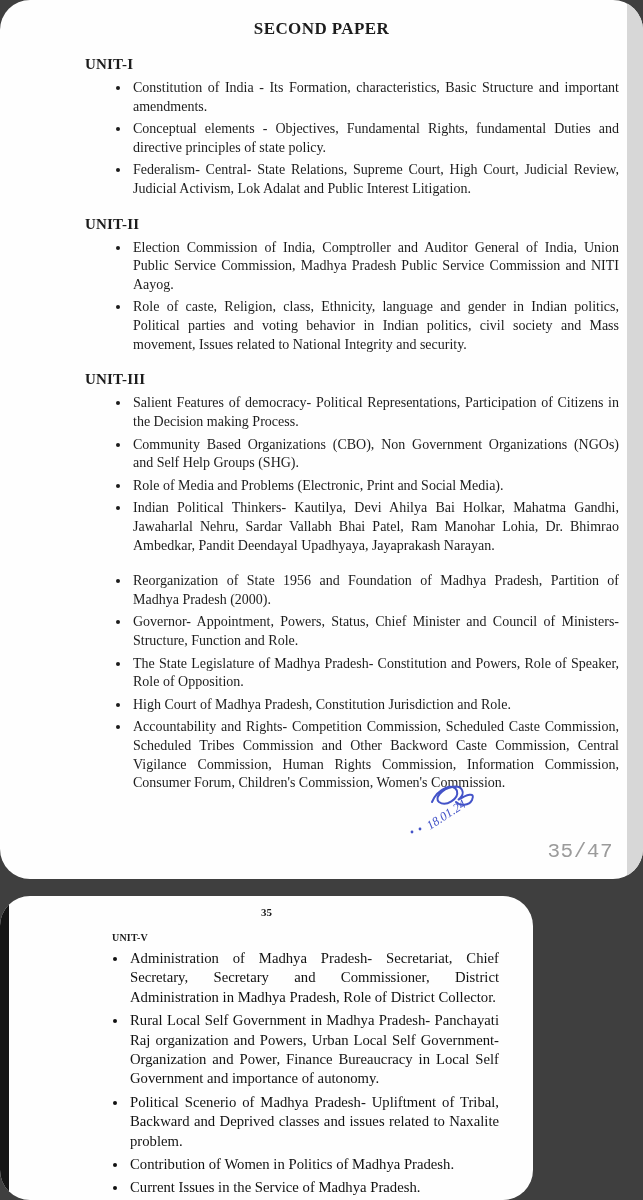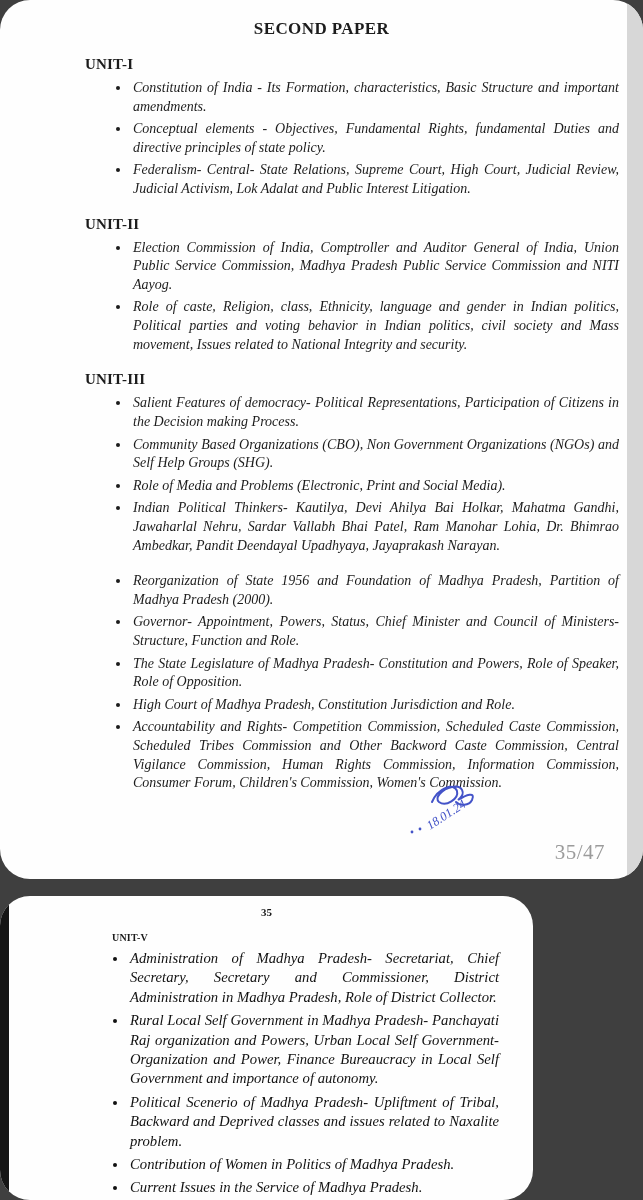"Constitution of India - Its" ul.items { font-style: italic -> none }
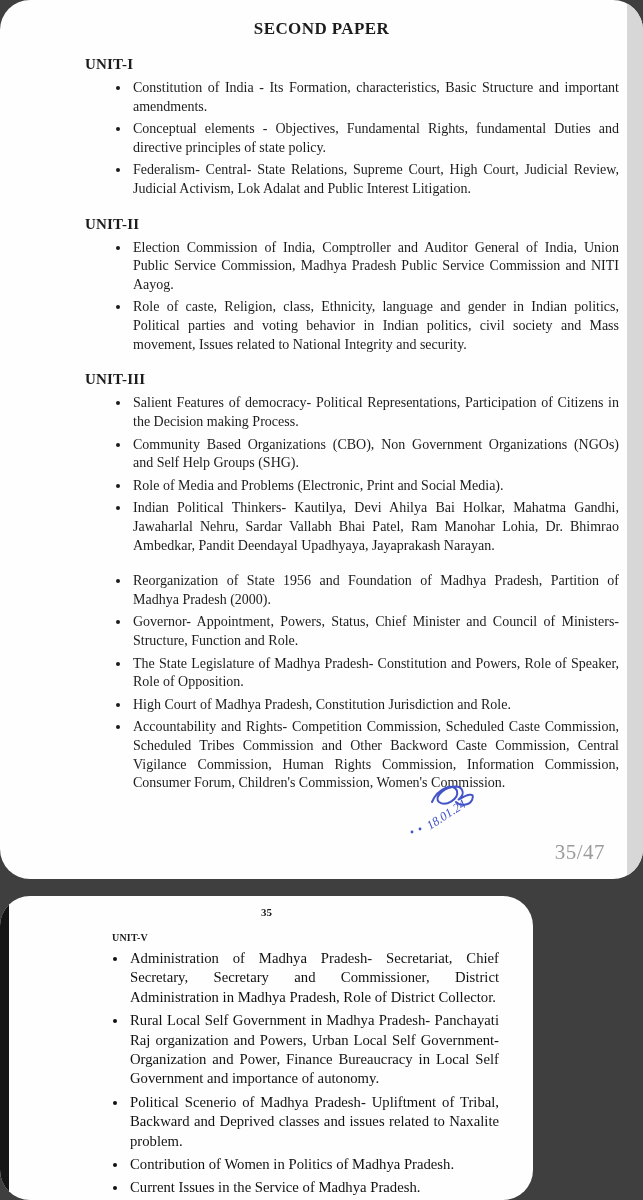"35/47" .page-indicator { font-family: Liberation Serif, serif -> Liberation Mono, monospace; right: 38px -> 30px }
